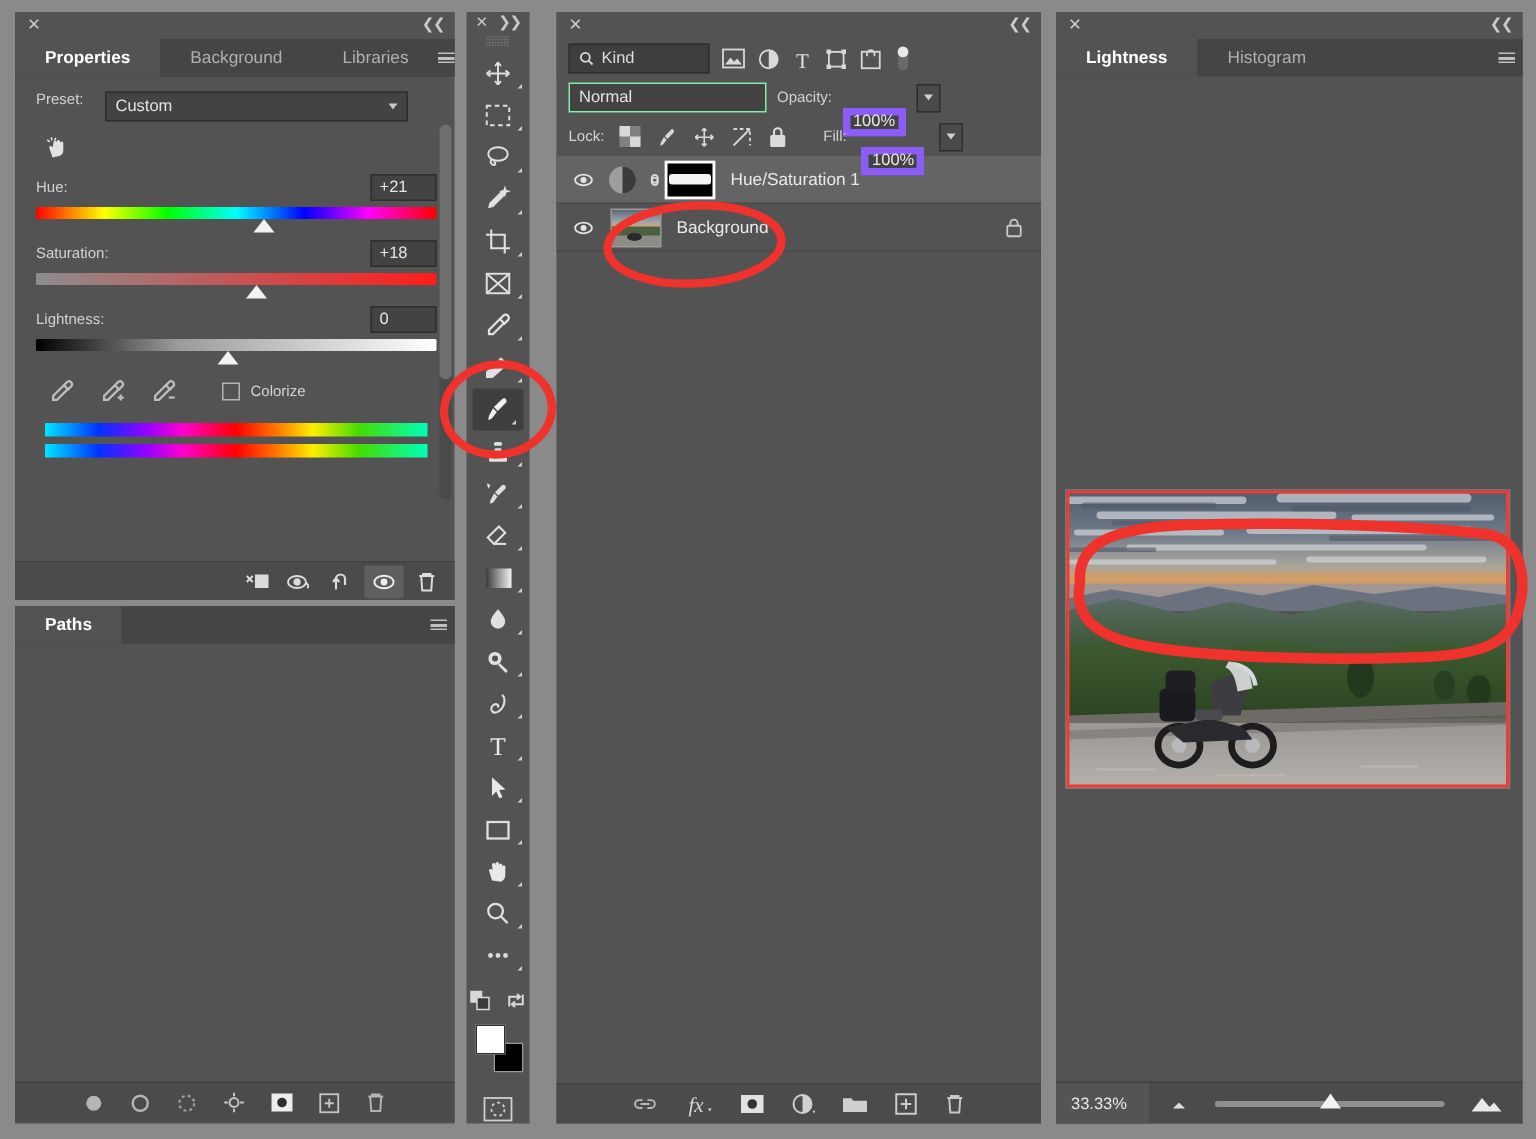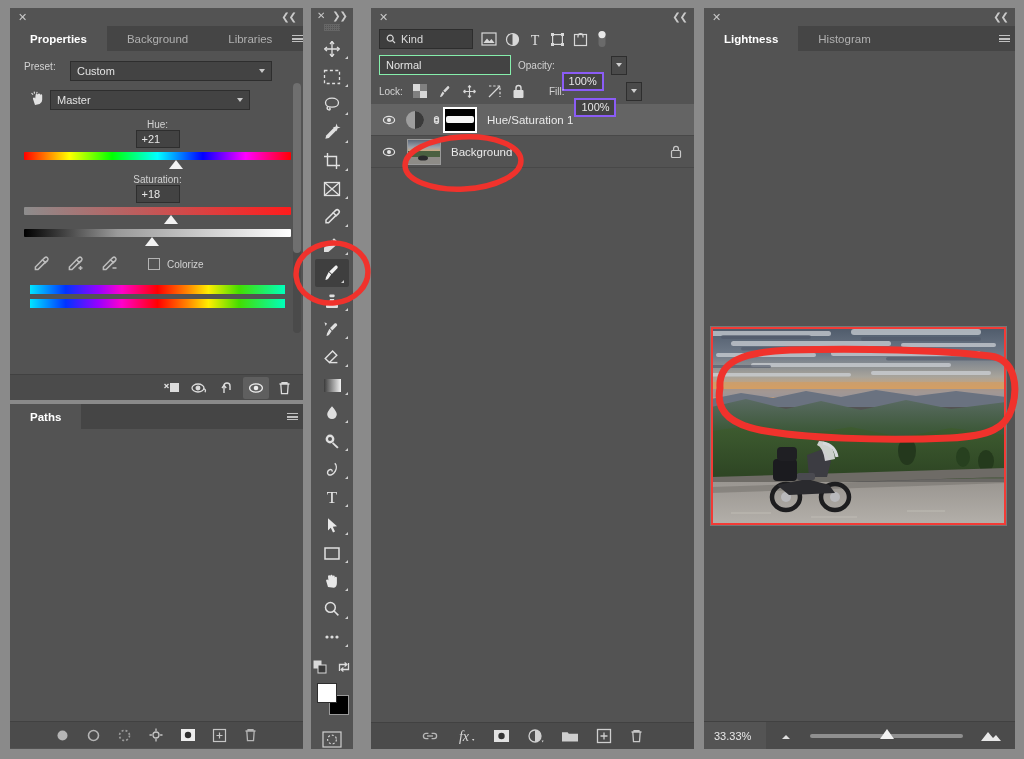"100%" .opa-box { border: 2px solid #8b5cf6 -> 5px solid #8b5cf6 }
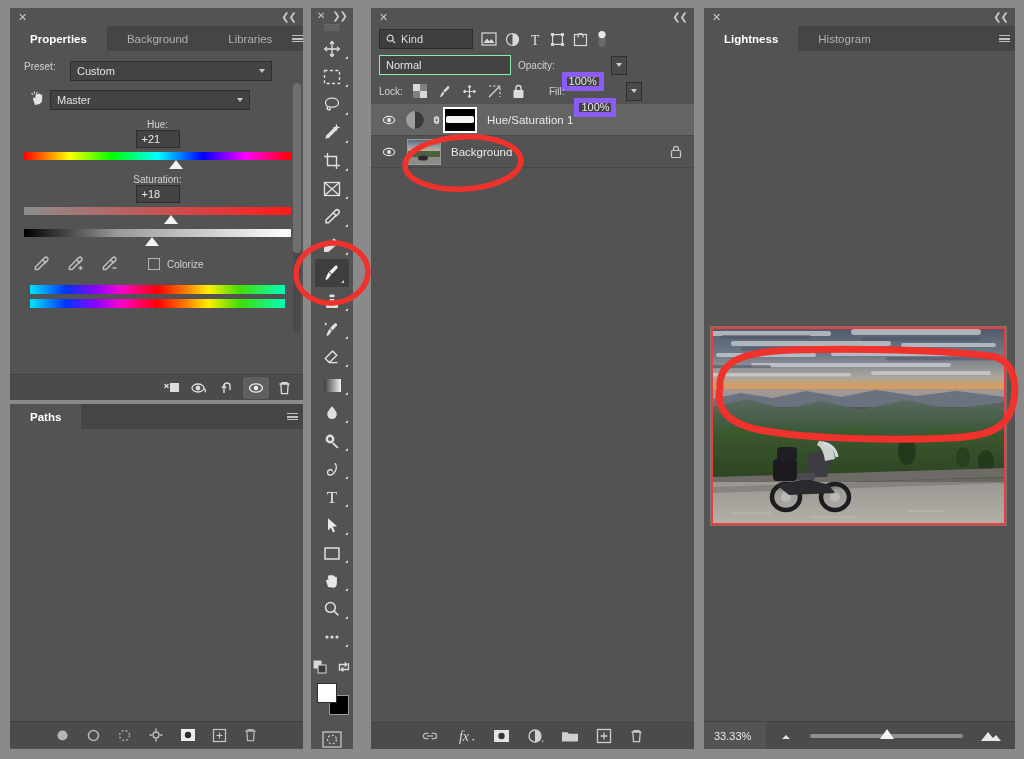"Master" div.select { html: <div> <span>Master</span> <span></span> </div> -> none }
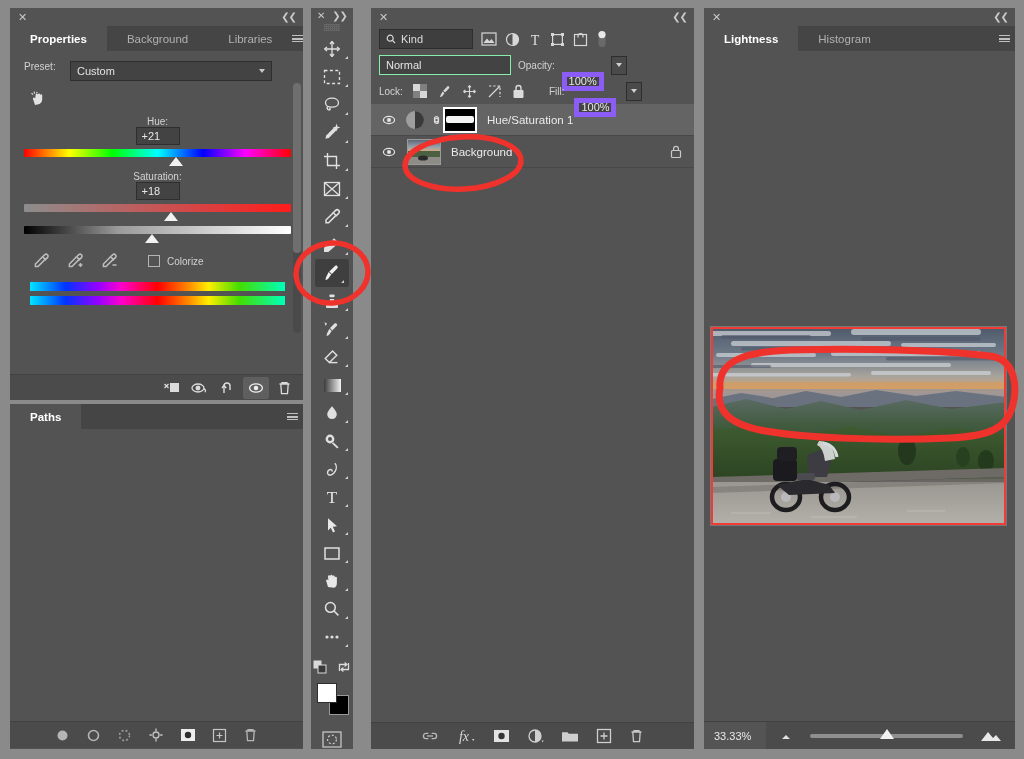"Hue:" .slider-label-row { flex-direction: column -> none }
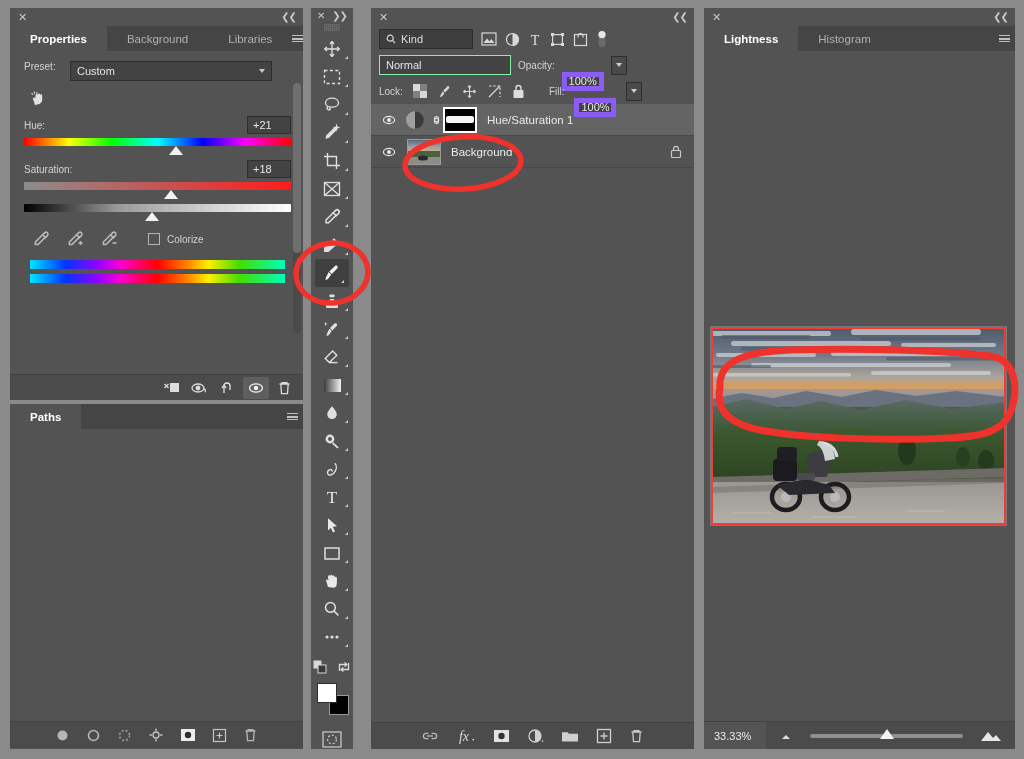"Lightness:" div.slider-label-row { html: none -> <div> <span>Lightness:</span> <div>0</div> </div> }
